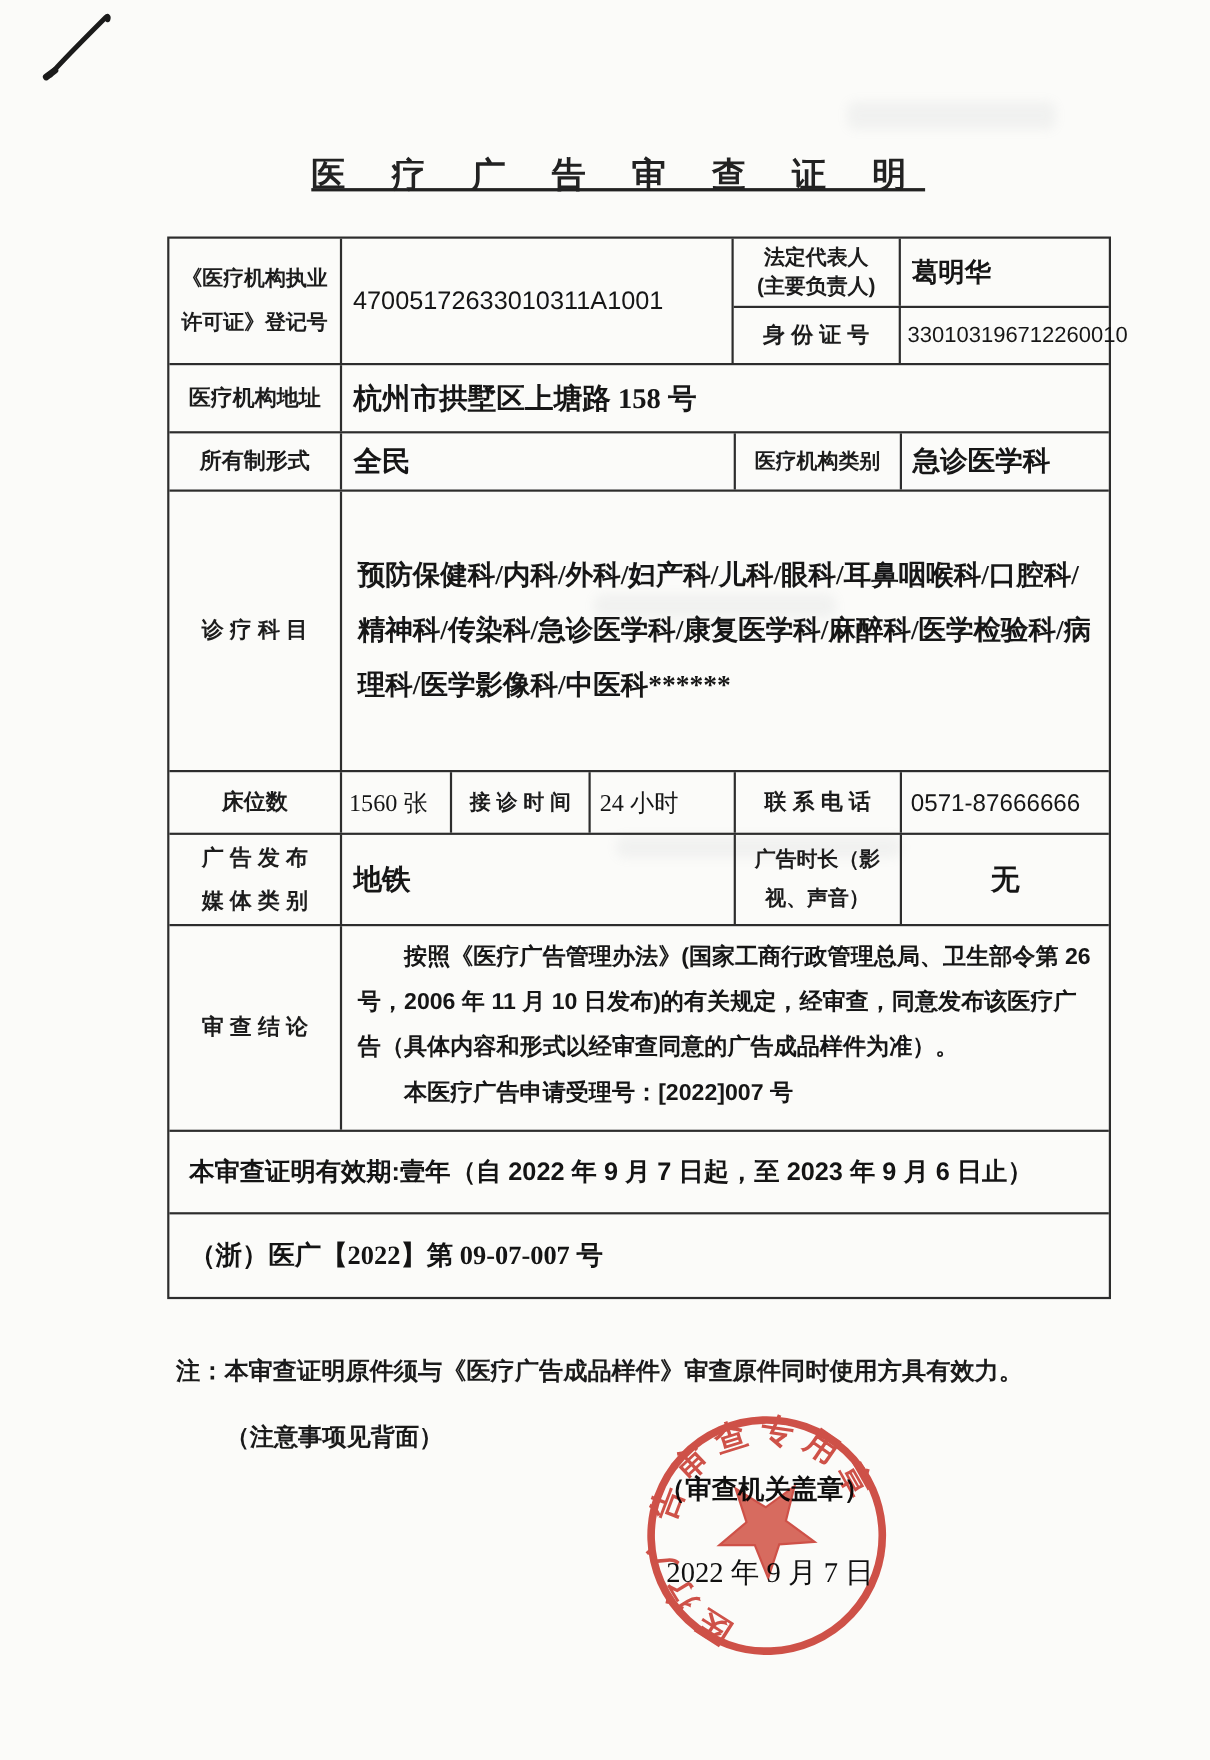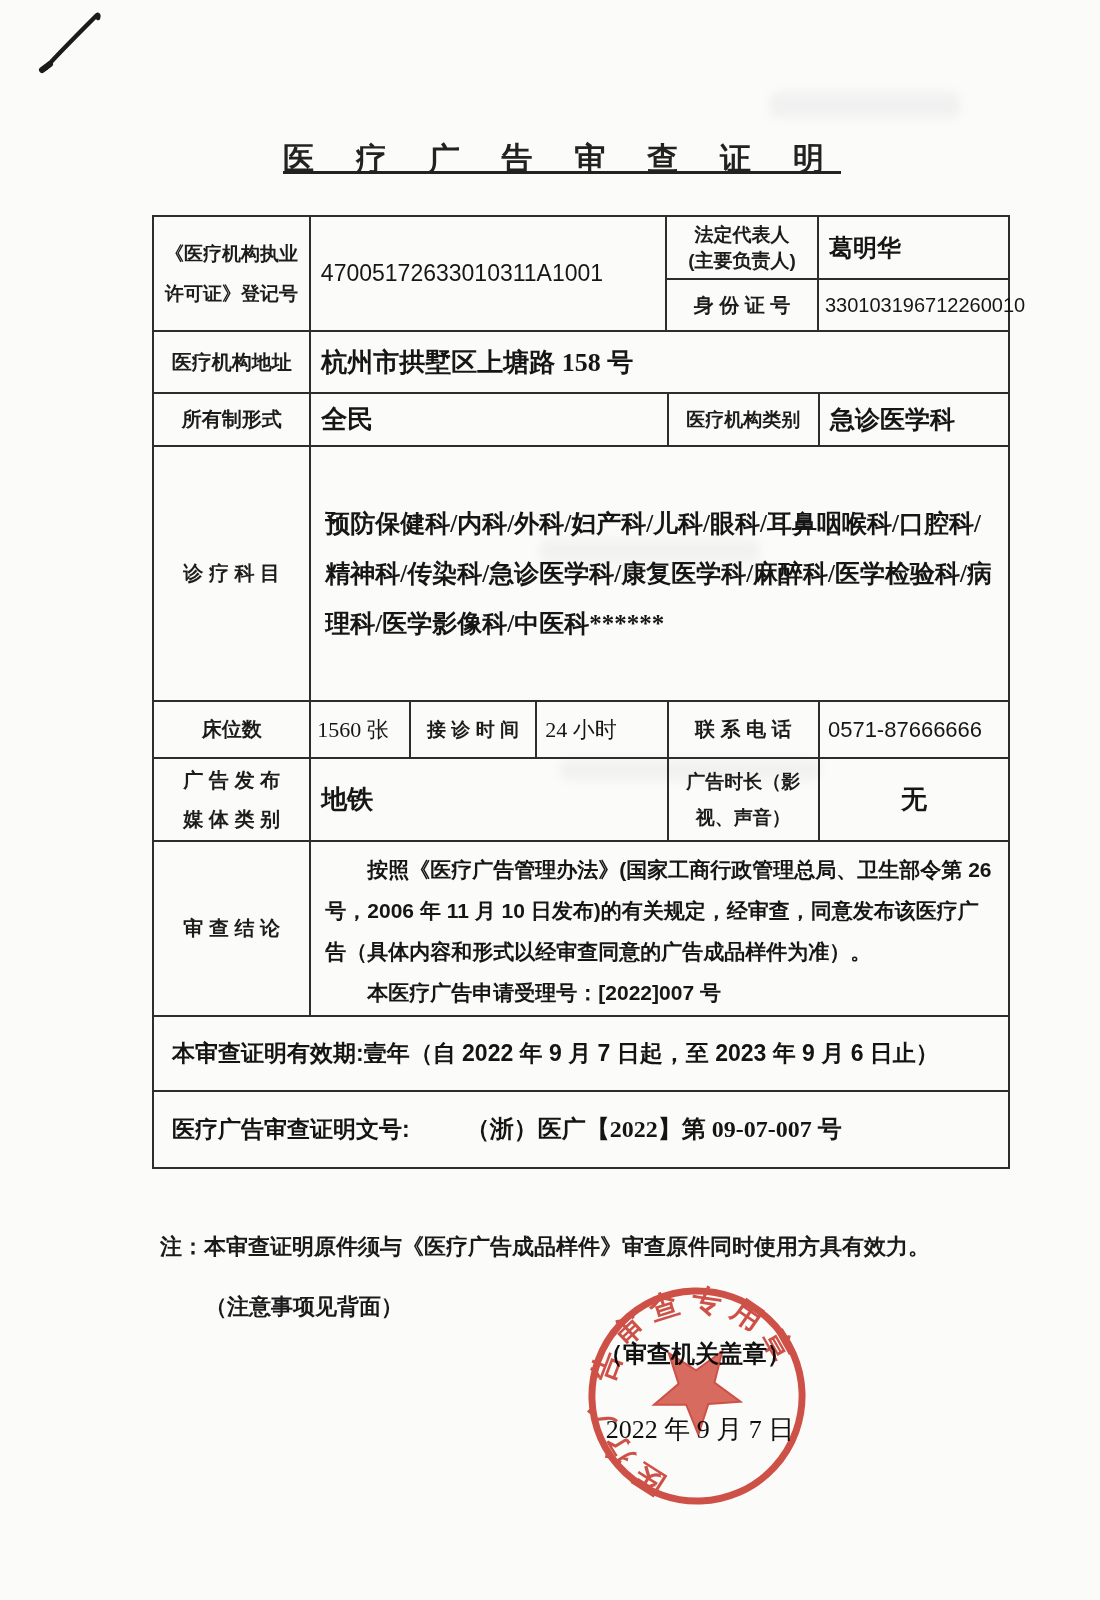"本医疗广告申请受理号：[2022]007 号" .concl-receipt { margin: 6px 0 0 0 -> 6px 0 12px 0 }
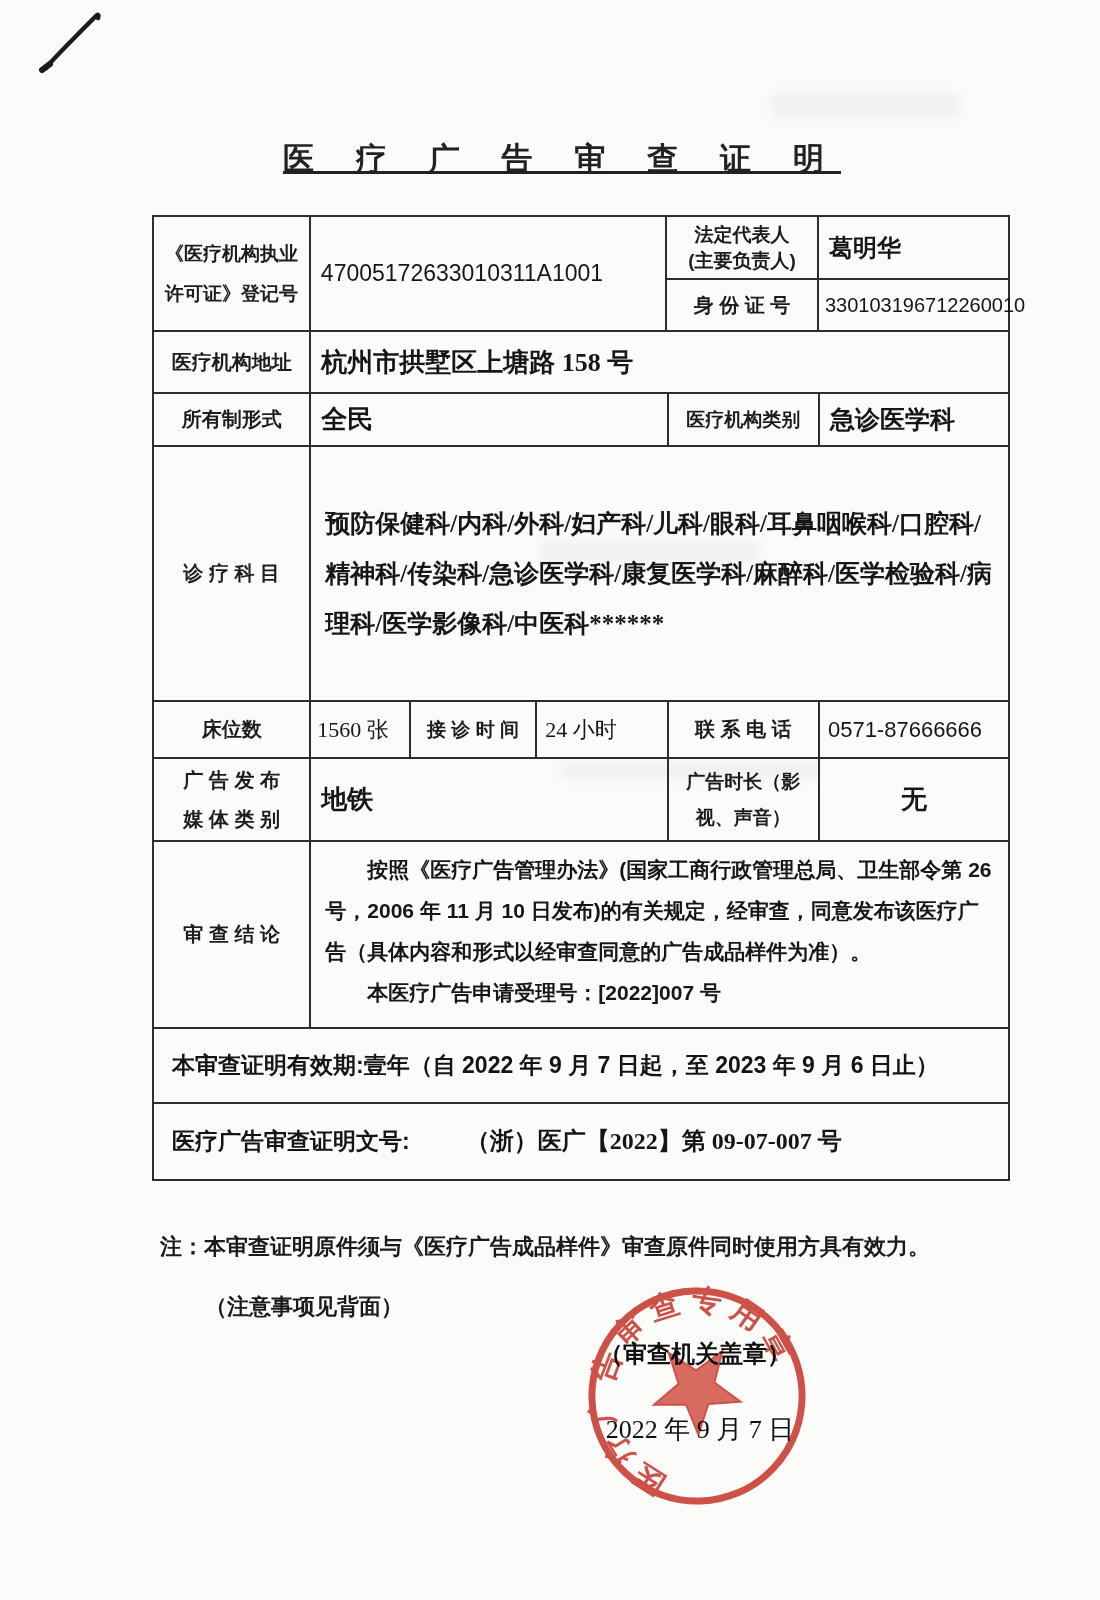"医疗广告审查证明文号:" span.fullrow-text { html: <span>医疗广告审查证明文号:</span> -> none }
